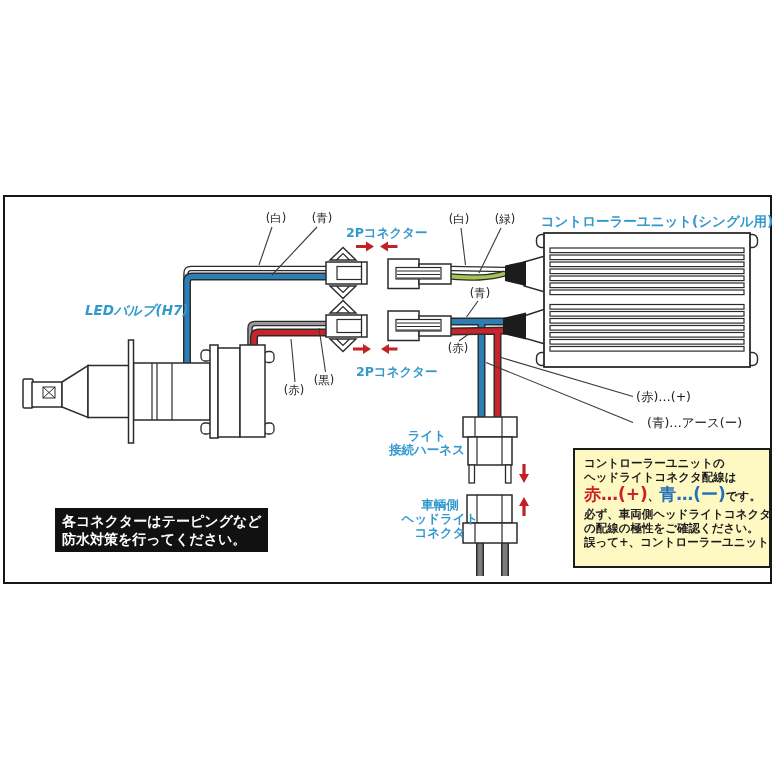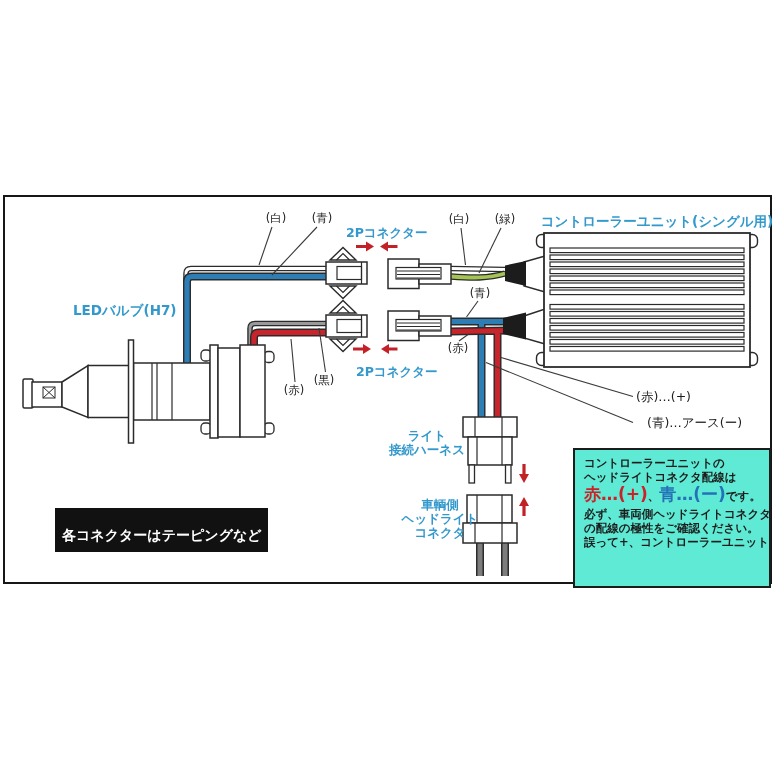"LEDバルブ(H7)" div.lbl { font-style: none -> italic; left: 73px -> 85px }
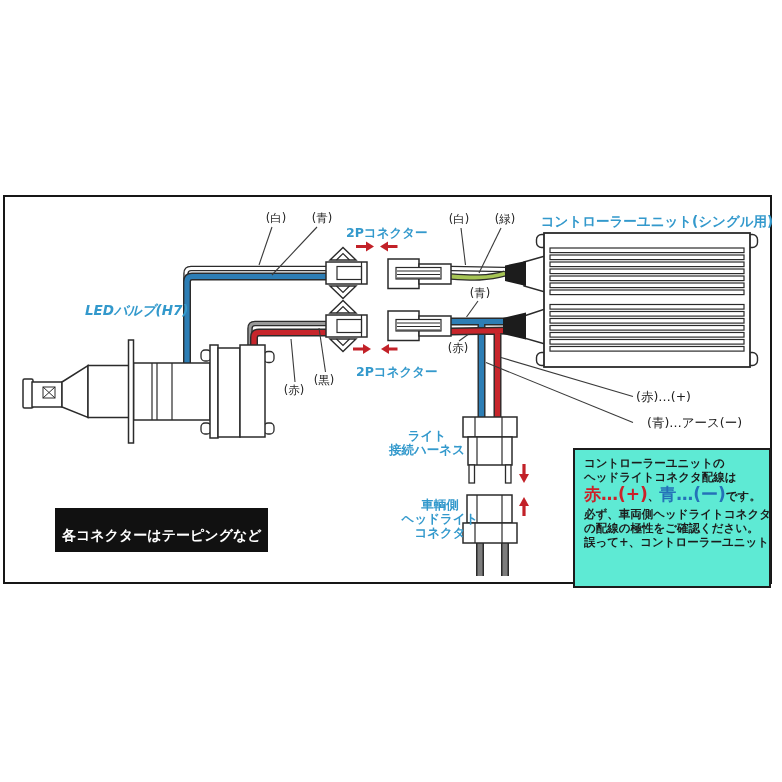"コントローラーユニットの" .warning-box { background: #5eead4 -> #fef9c3; height: 140px -> 120px }
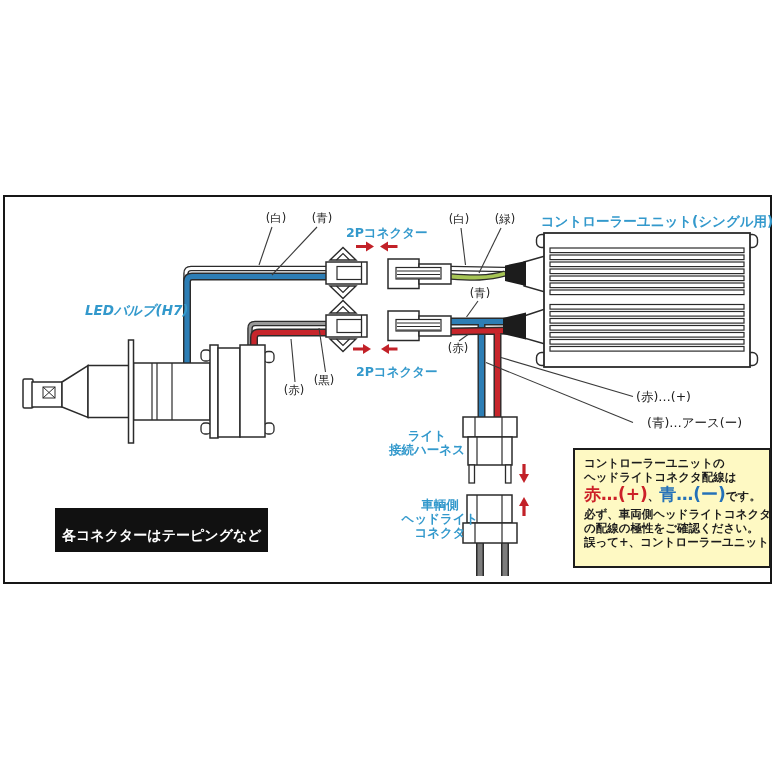"各コネクターはテーピングなど" .note-box div { margin-top: 14px -> none }
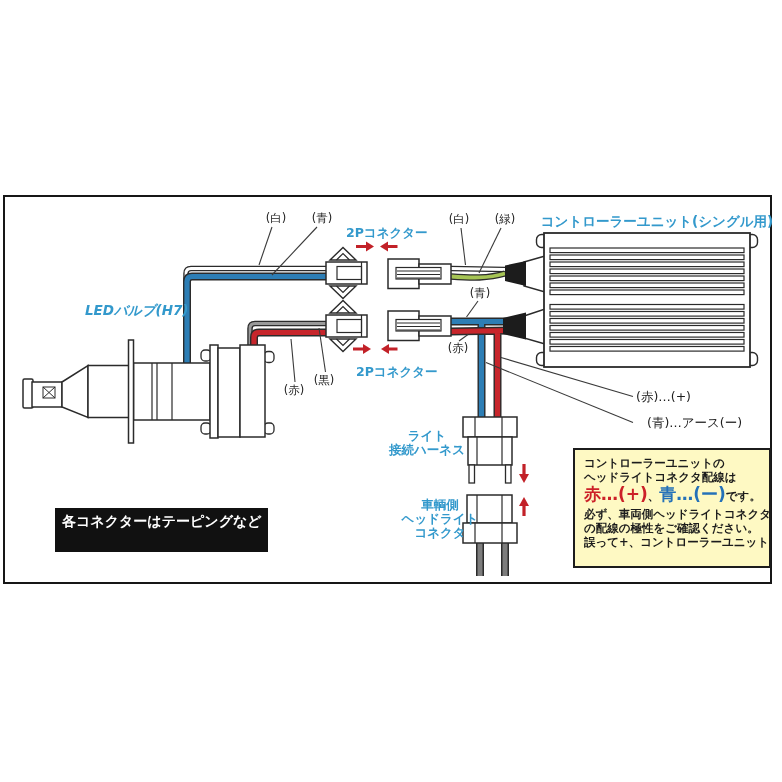"防水対策を行ってください。" div { html: none -> <div>防水対策を行ってください。</div> }
